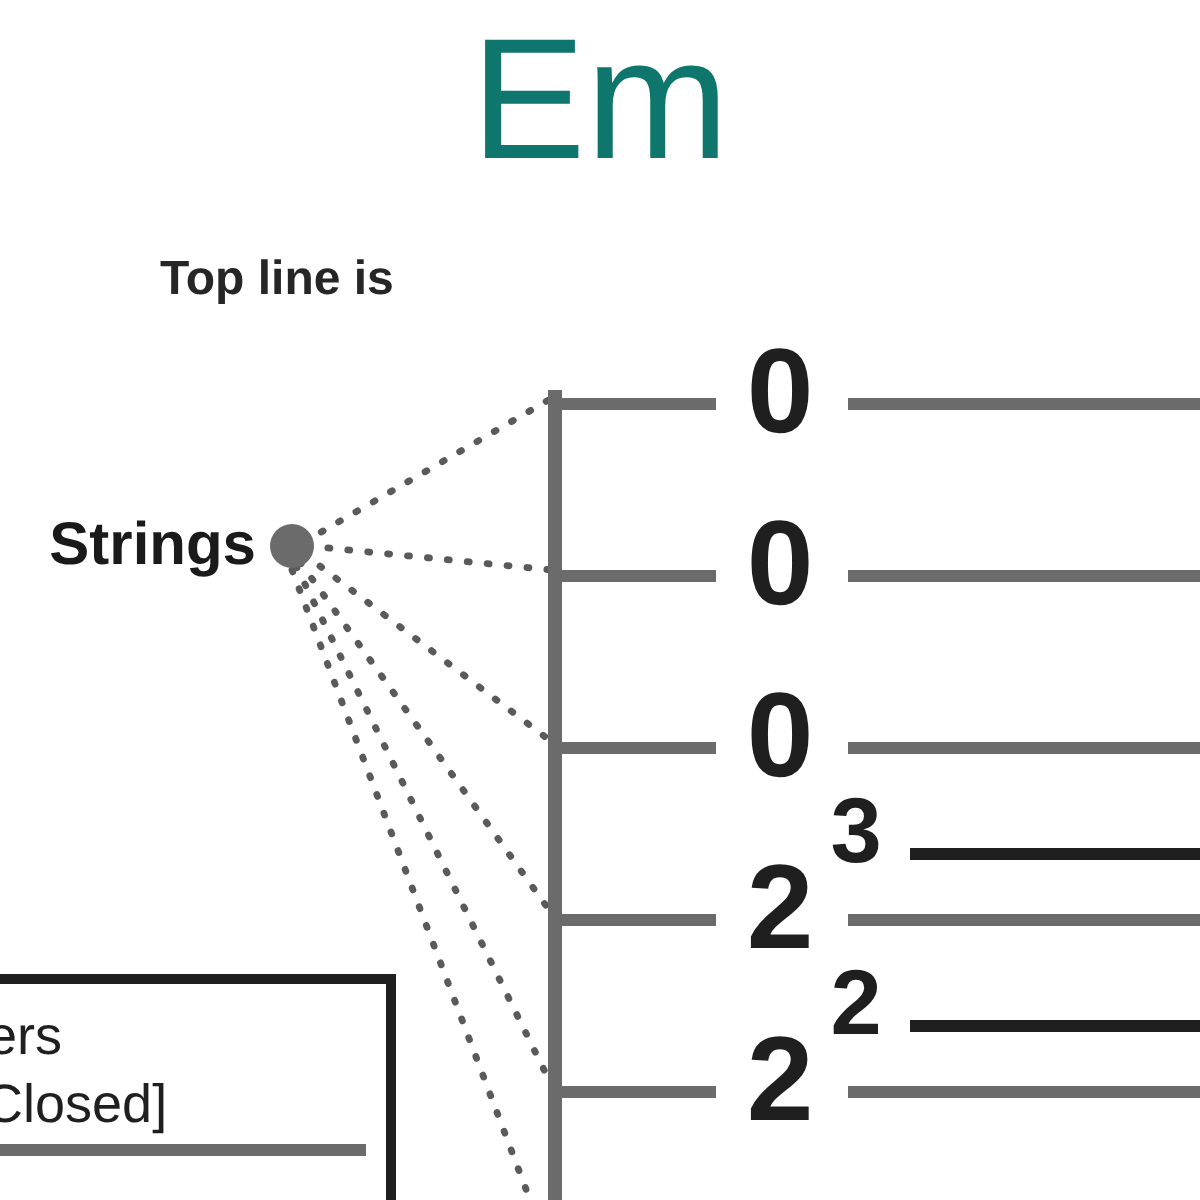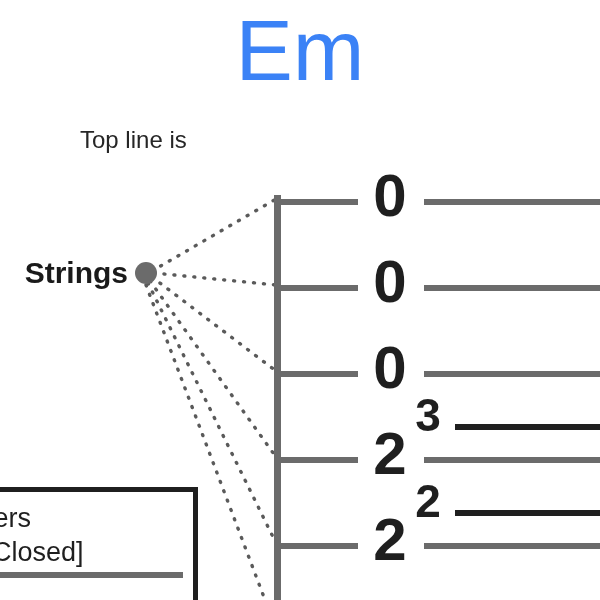"Em" .chord-title { color: #3b82f6 -> #0f766e }
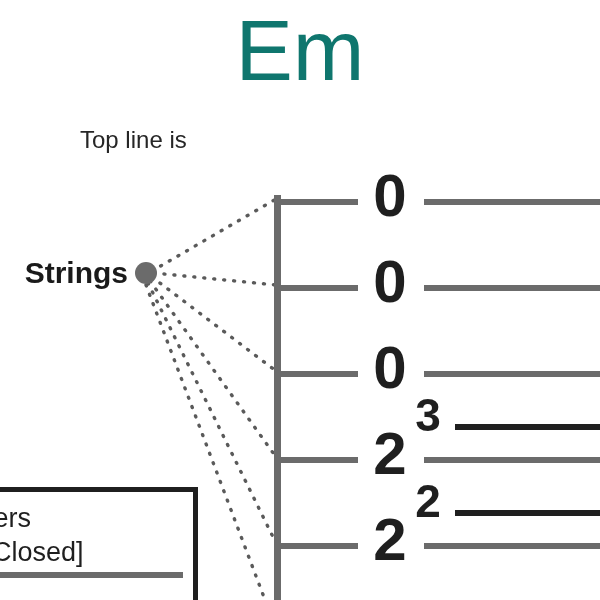"Top line is" .note-toplinе, .note-topline { font-weight: 400 -> 700 }
